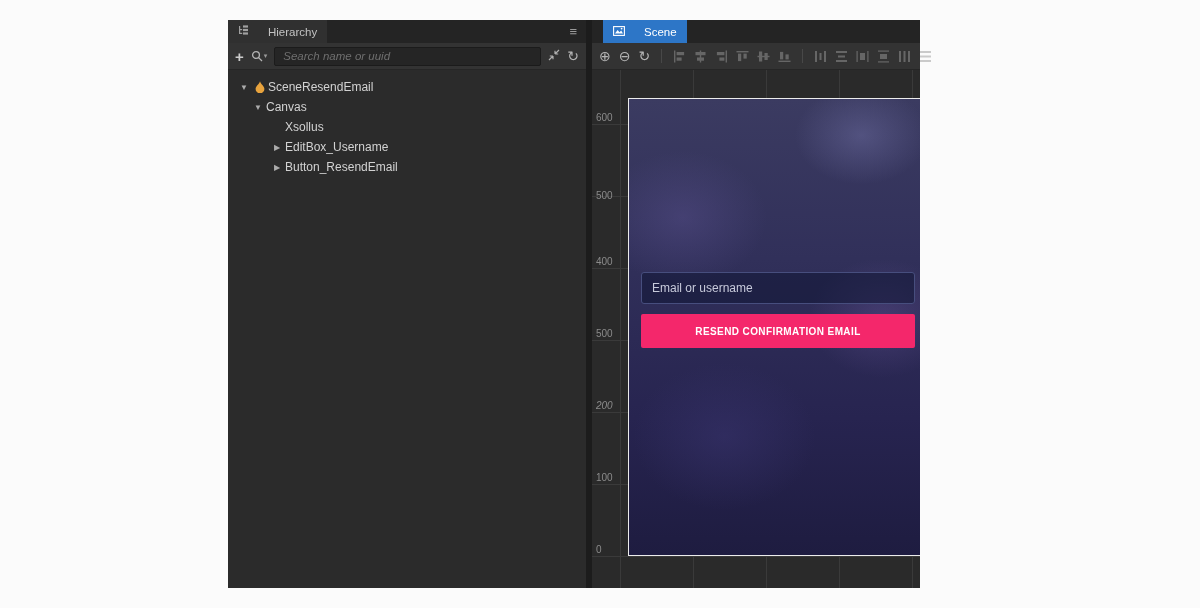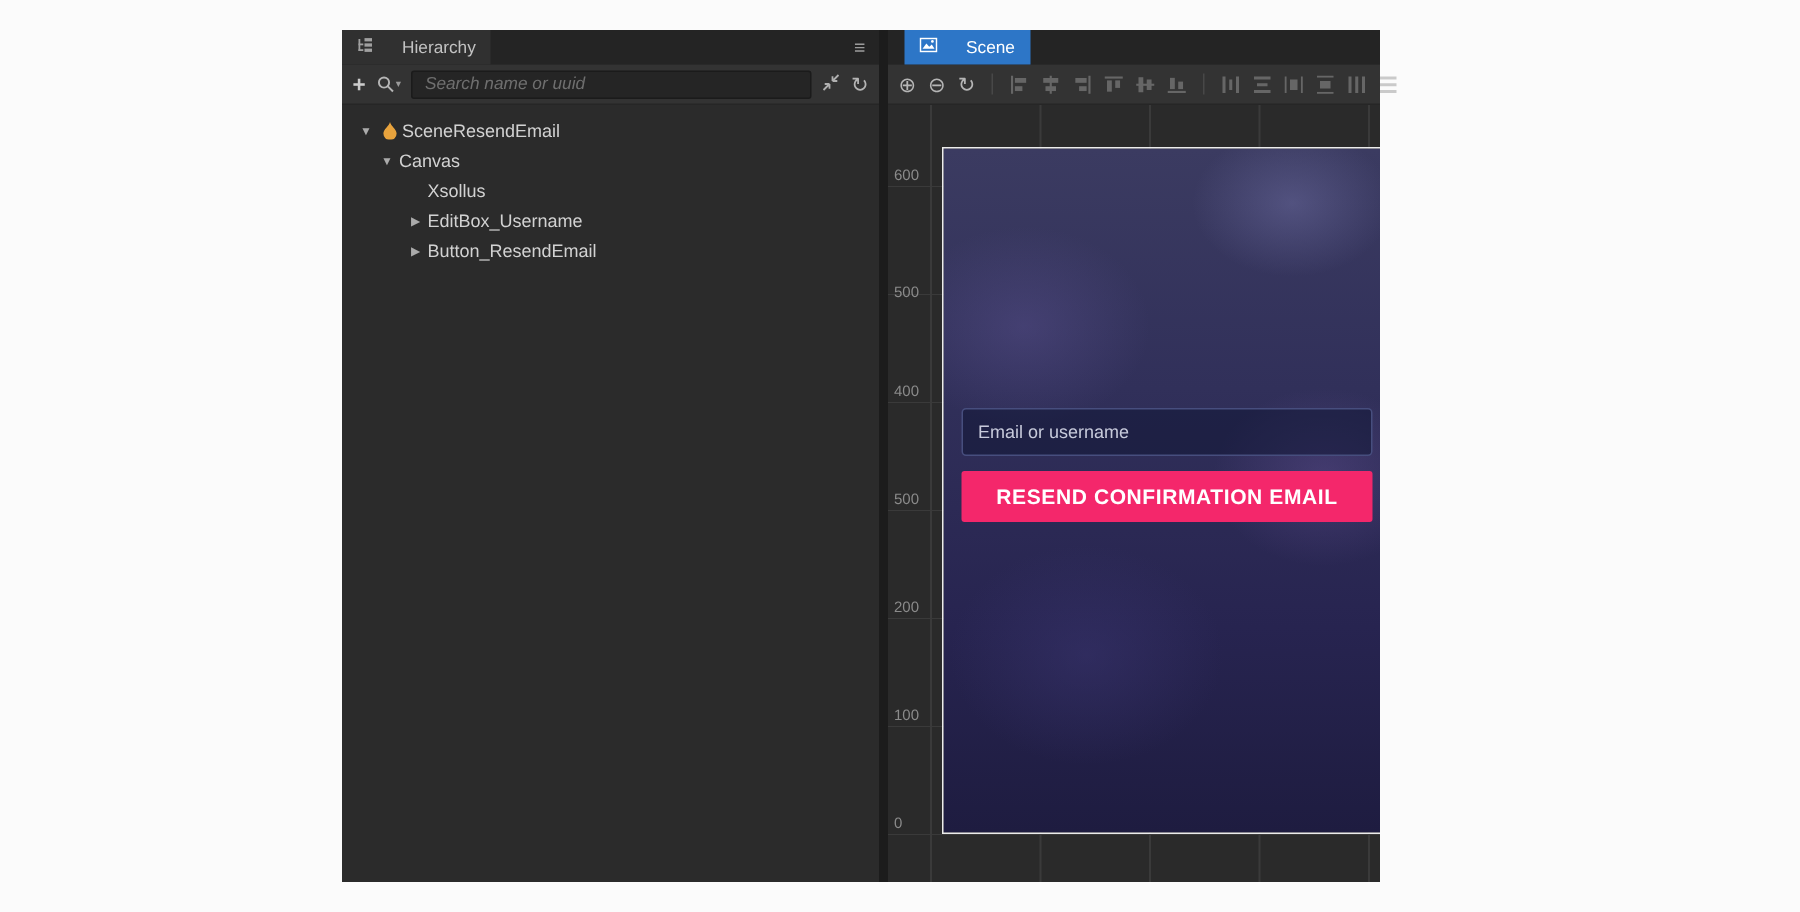"RESEND CONFIRMATION EMAIL" .mock-button { font-size: 14px -> 10px }
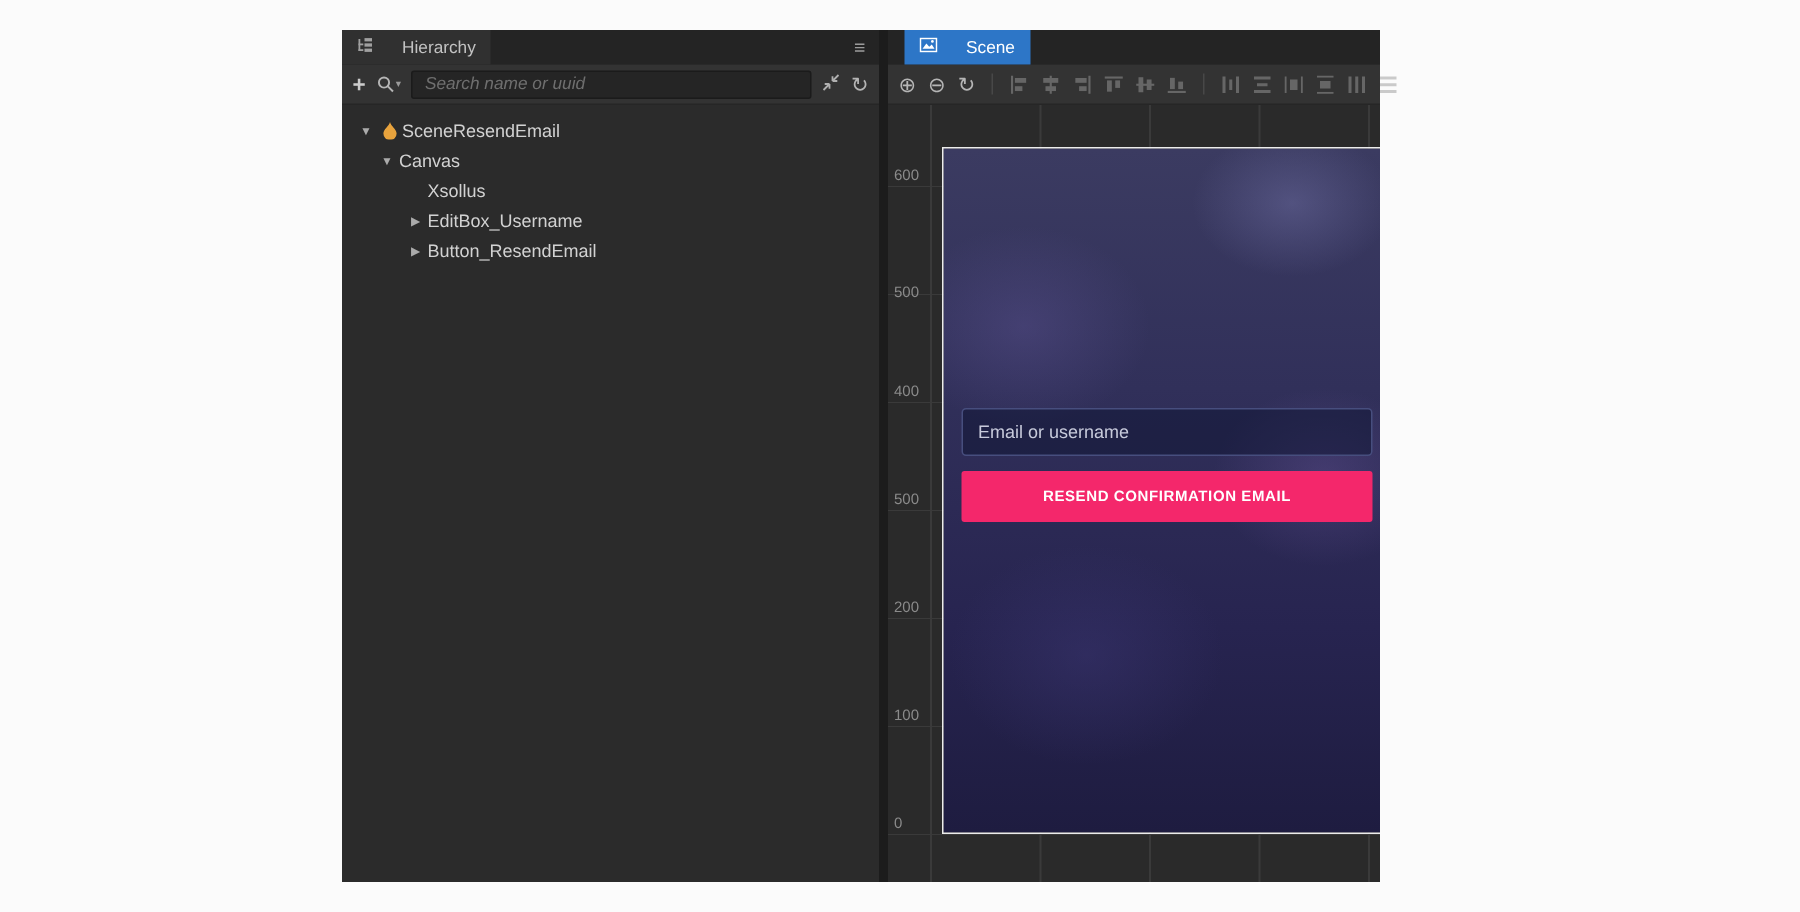"200" .r4 { font-style: none -> italic }
